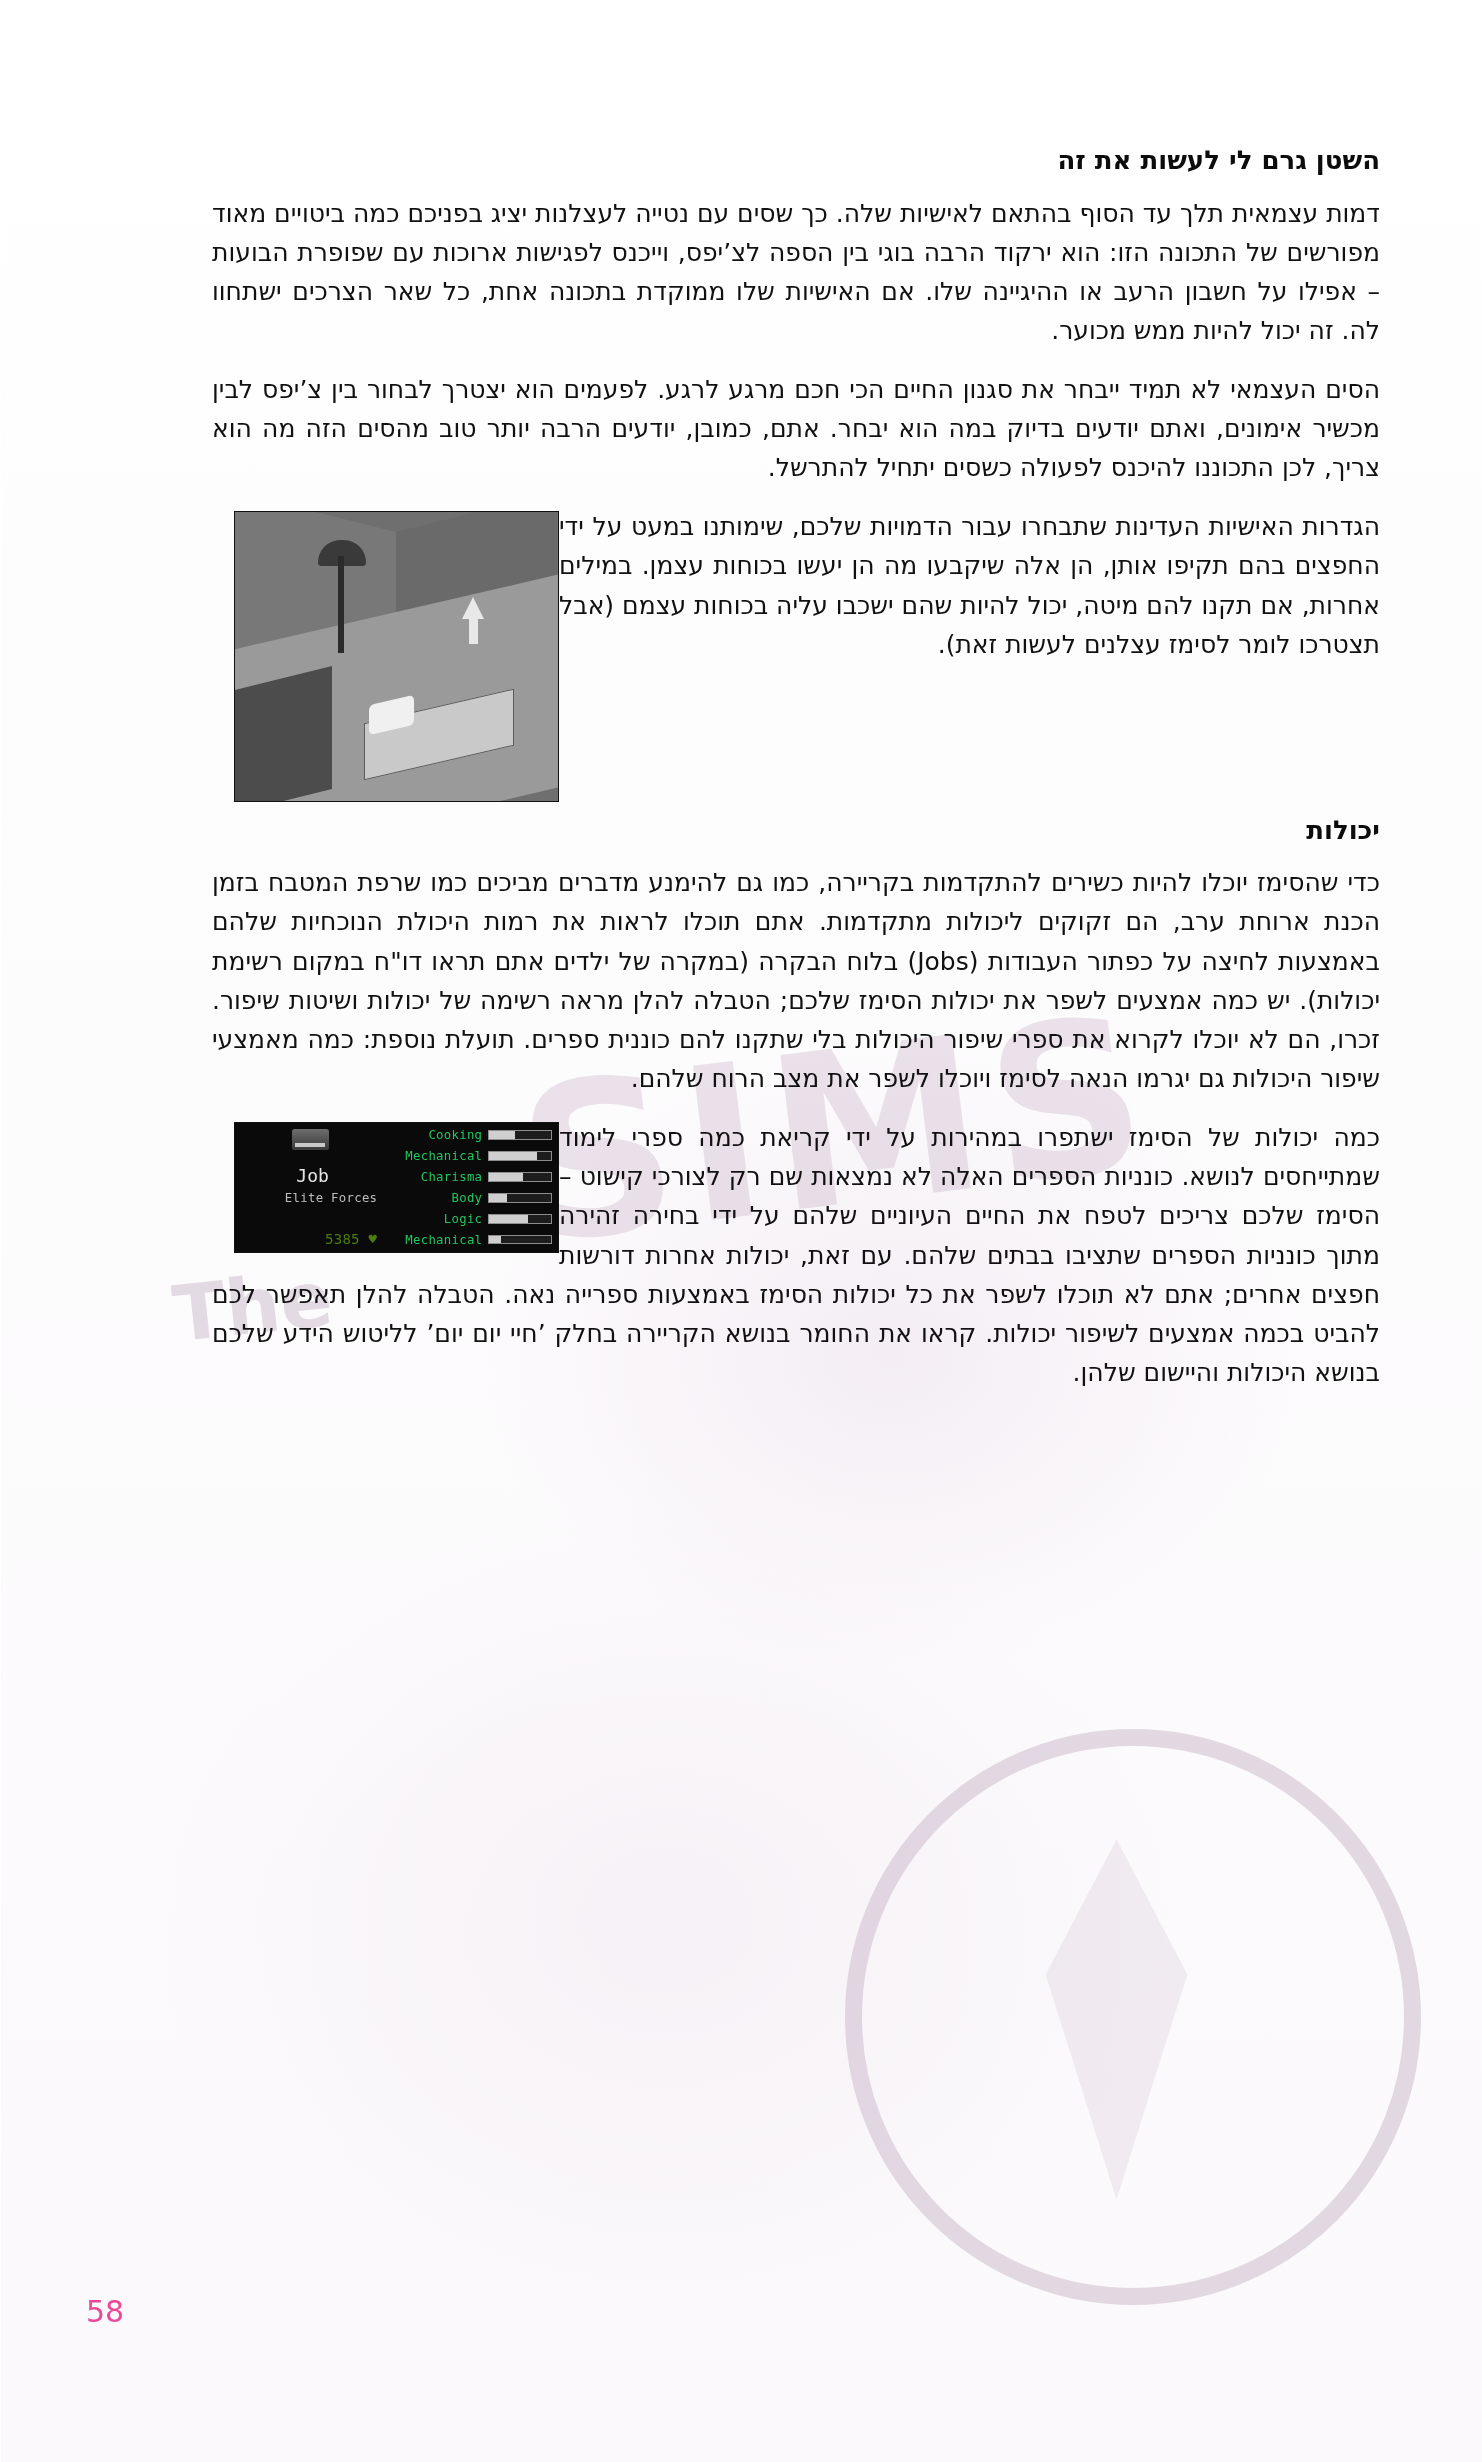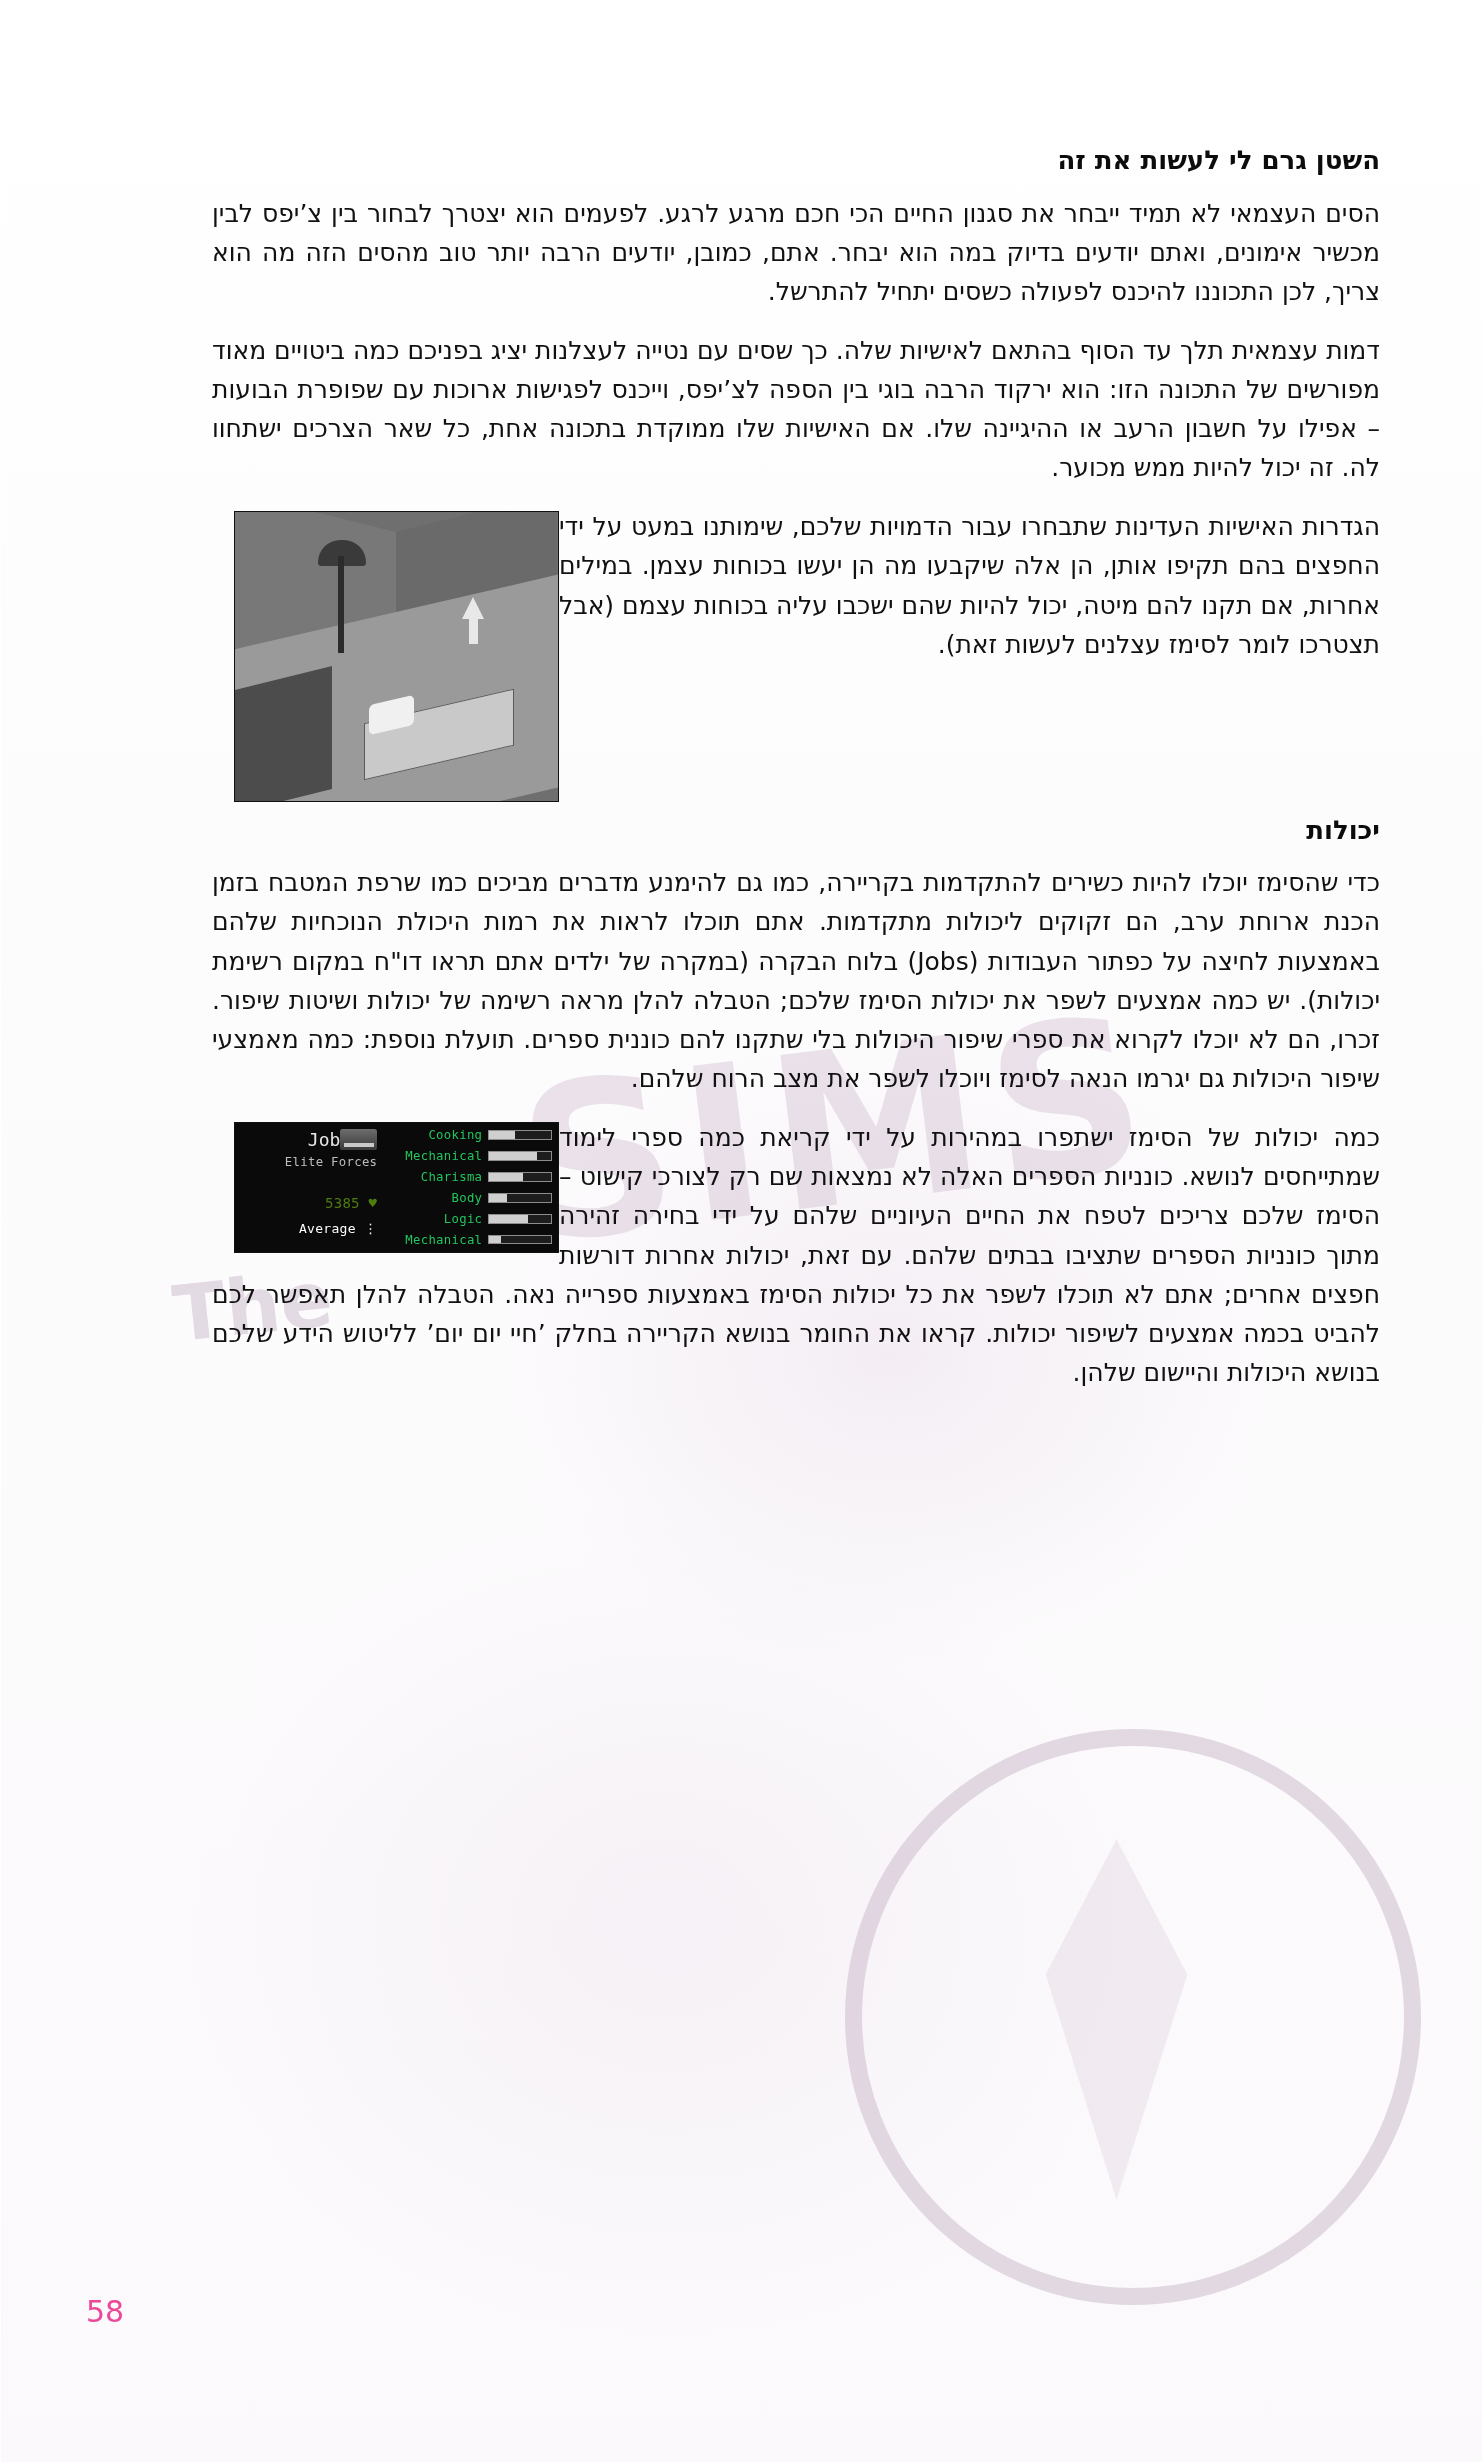"הסים העצמאי לא תמיד ייבחר" p.body { order: before "דמות עצמאית תלך עד הסוף" -> after "דמות עצמאית תלך עד הסוף" }
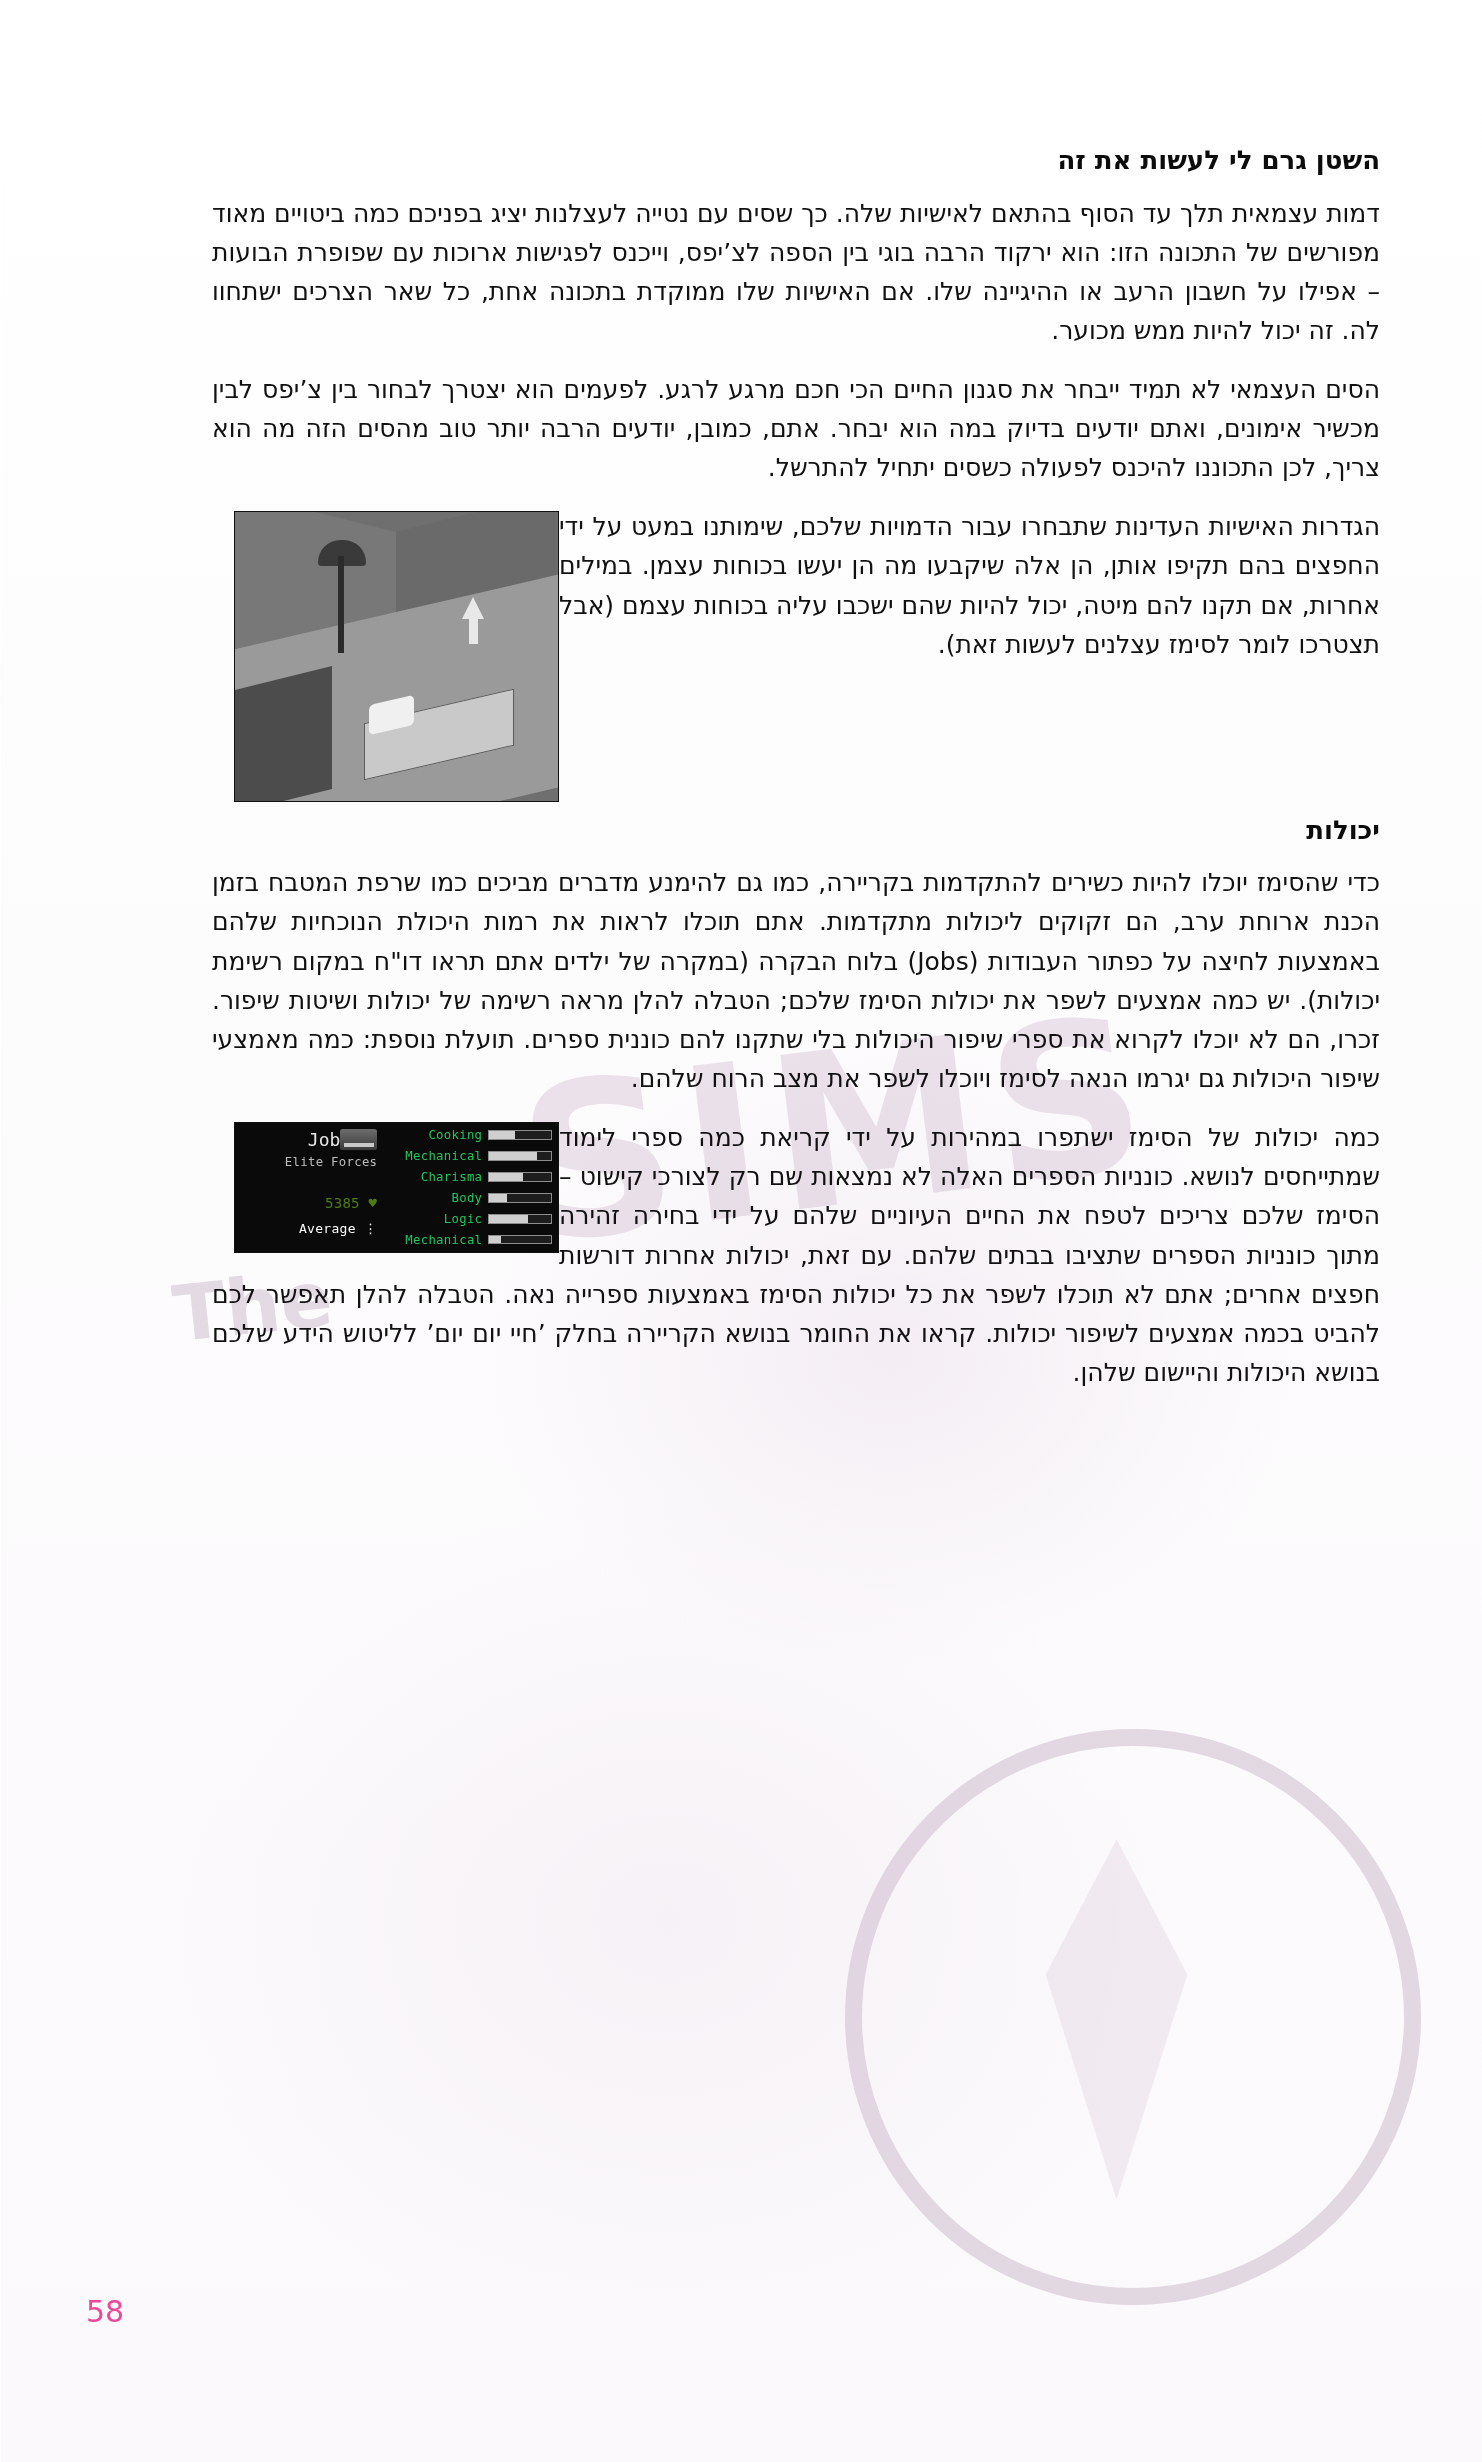"Job" .job-head-row { align-items: flex-start -> center; flex-direction: none -> column; gap: 0 -> 15px }
